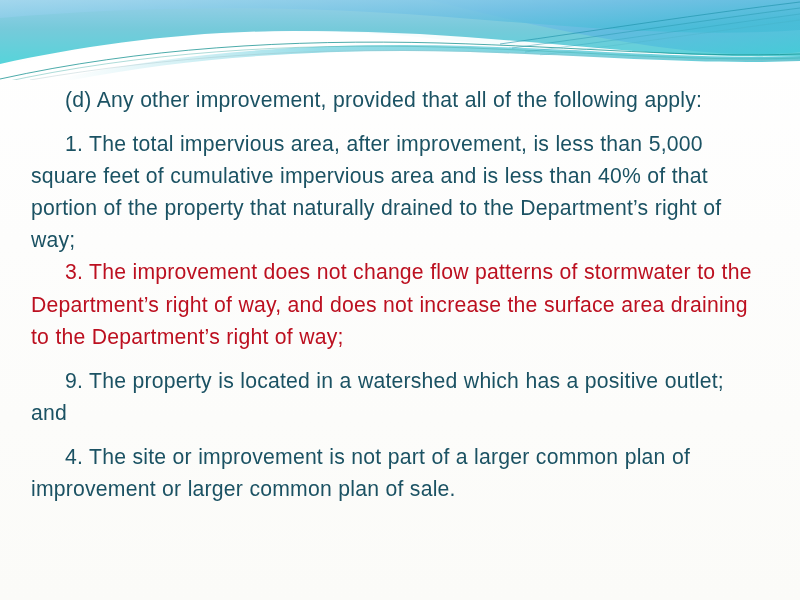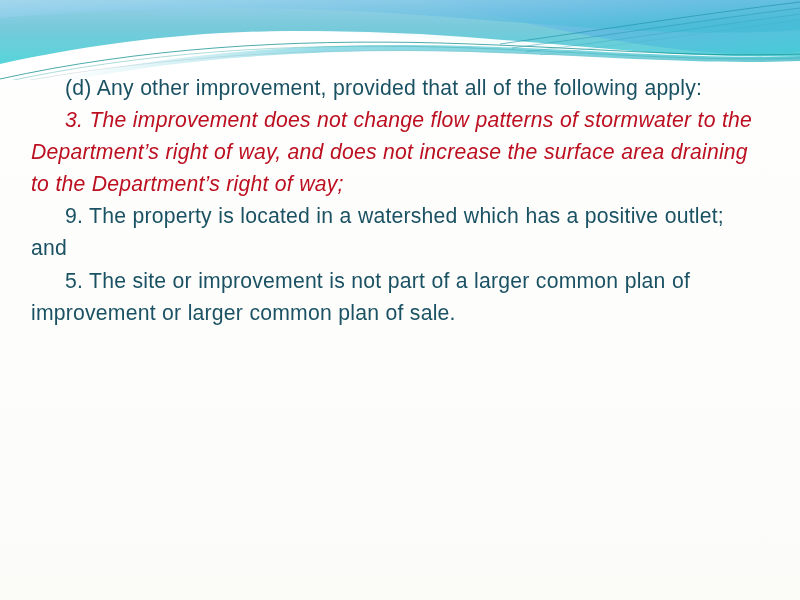"(d) Any other improvement, provided" .para.teal { margin-top: none -> 12px }
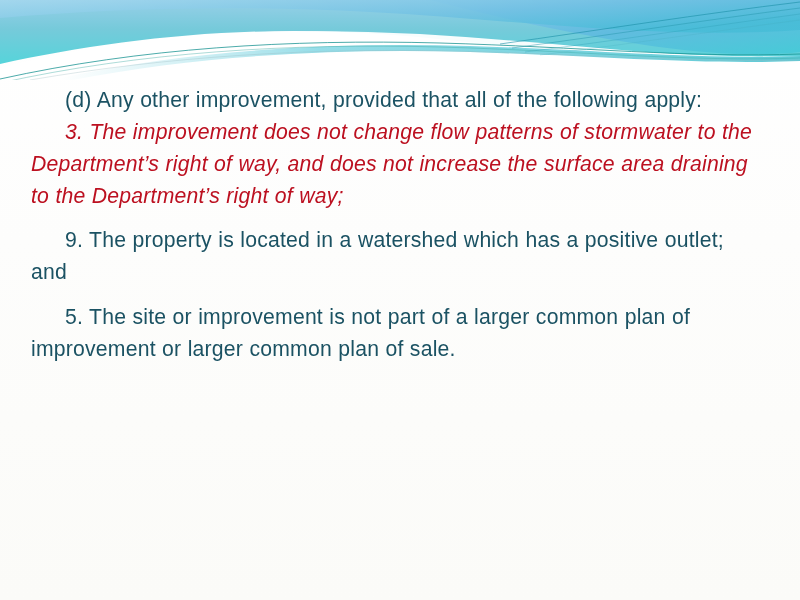"1. The total impervious area," p.para { html: none -> <p>1. The total impervious area, after improvement, is less than 5,000 square feet of cumulative impervious area and is less than 40% of that portion of the property that naturally drained to the Department’s right of way;</p> }
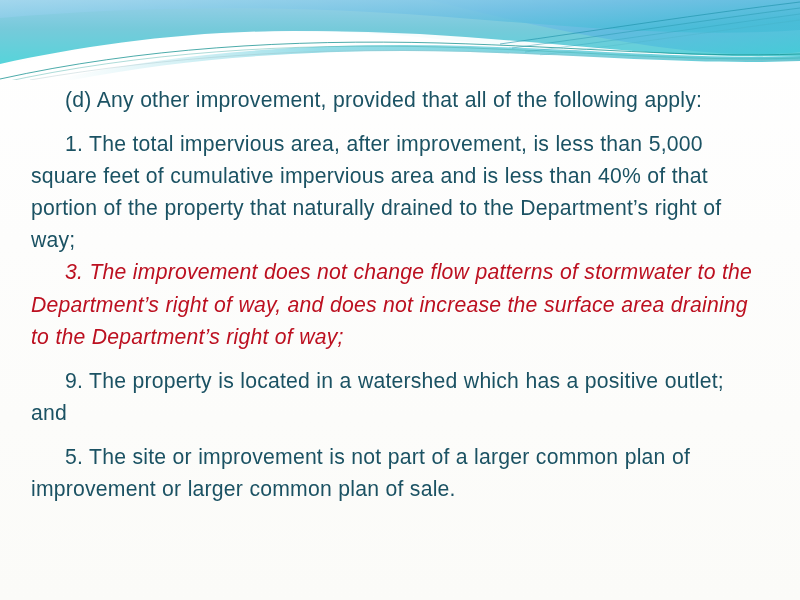"3. The improvement does not" .para.red { font-style: italic -> none }
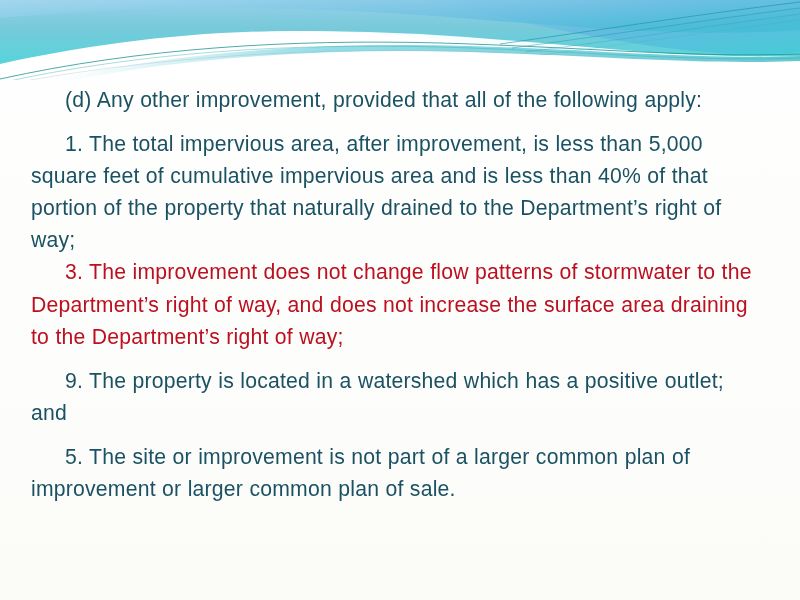"5. The site or improvement" p.para { text: 5 -> 4 }
